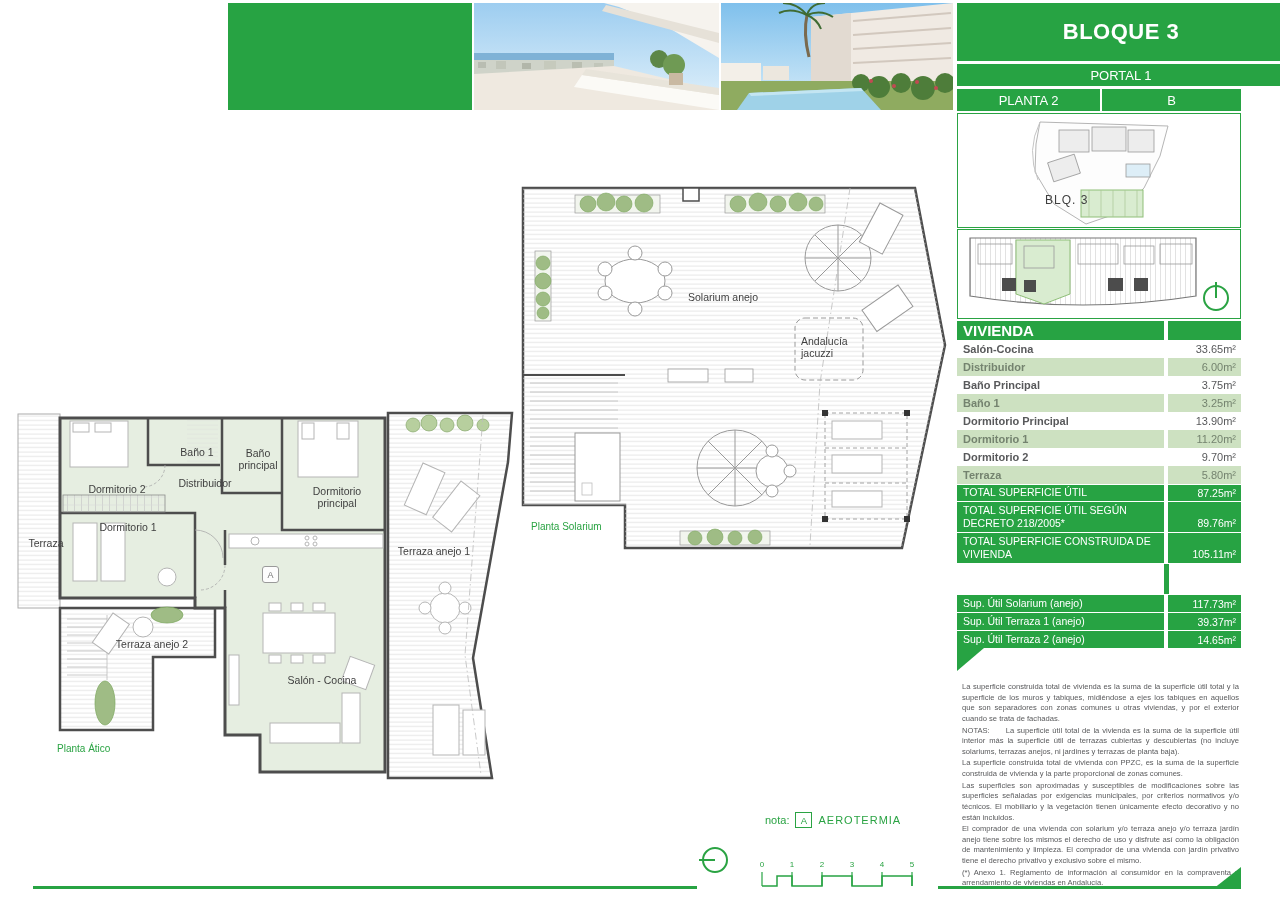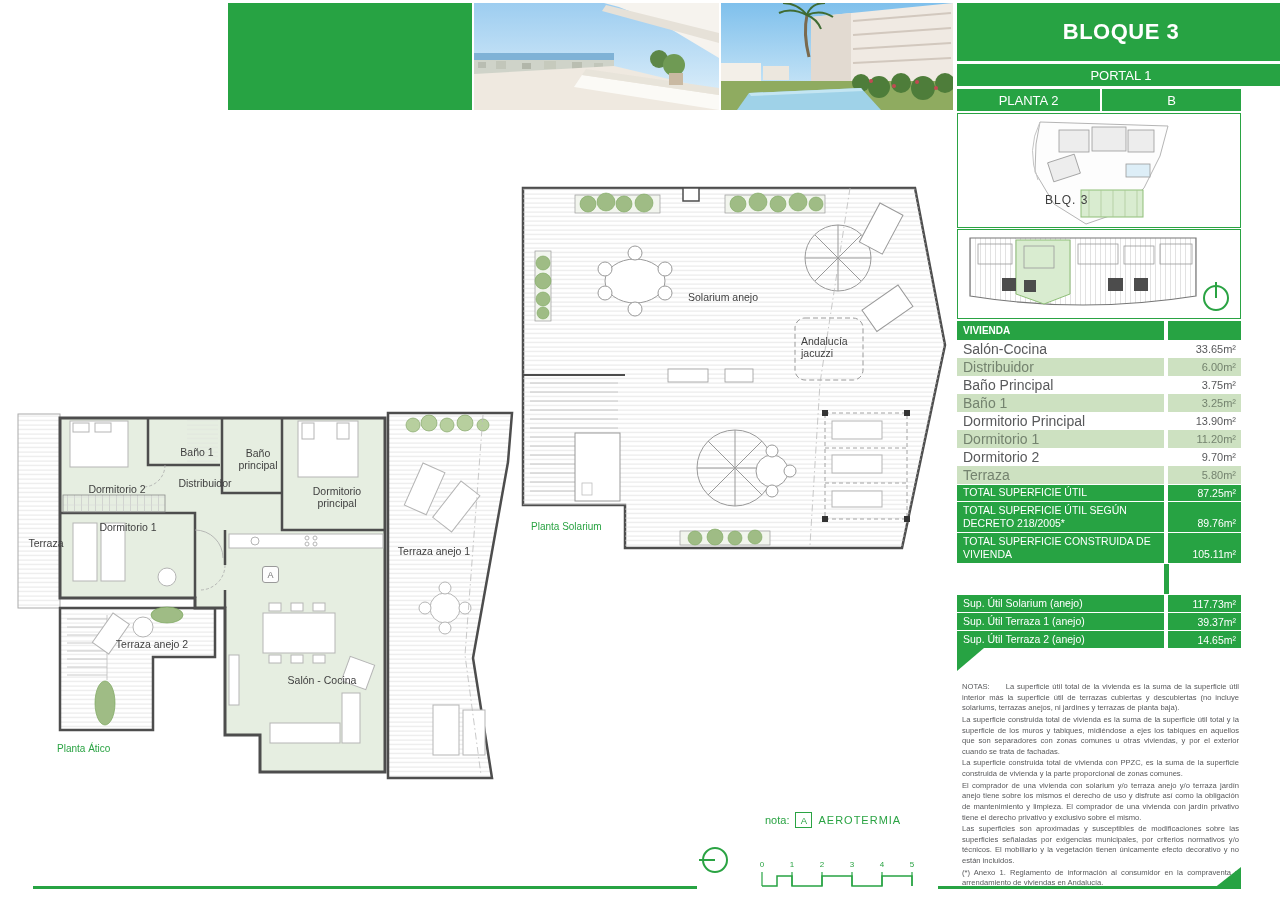"VIVIENDA" .trow.head .c1 { font-size: 10px -> 15px }
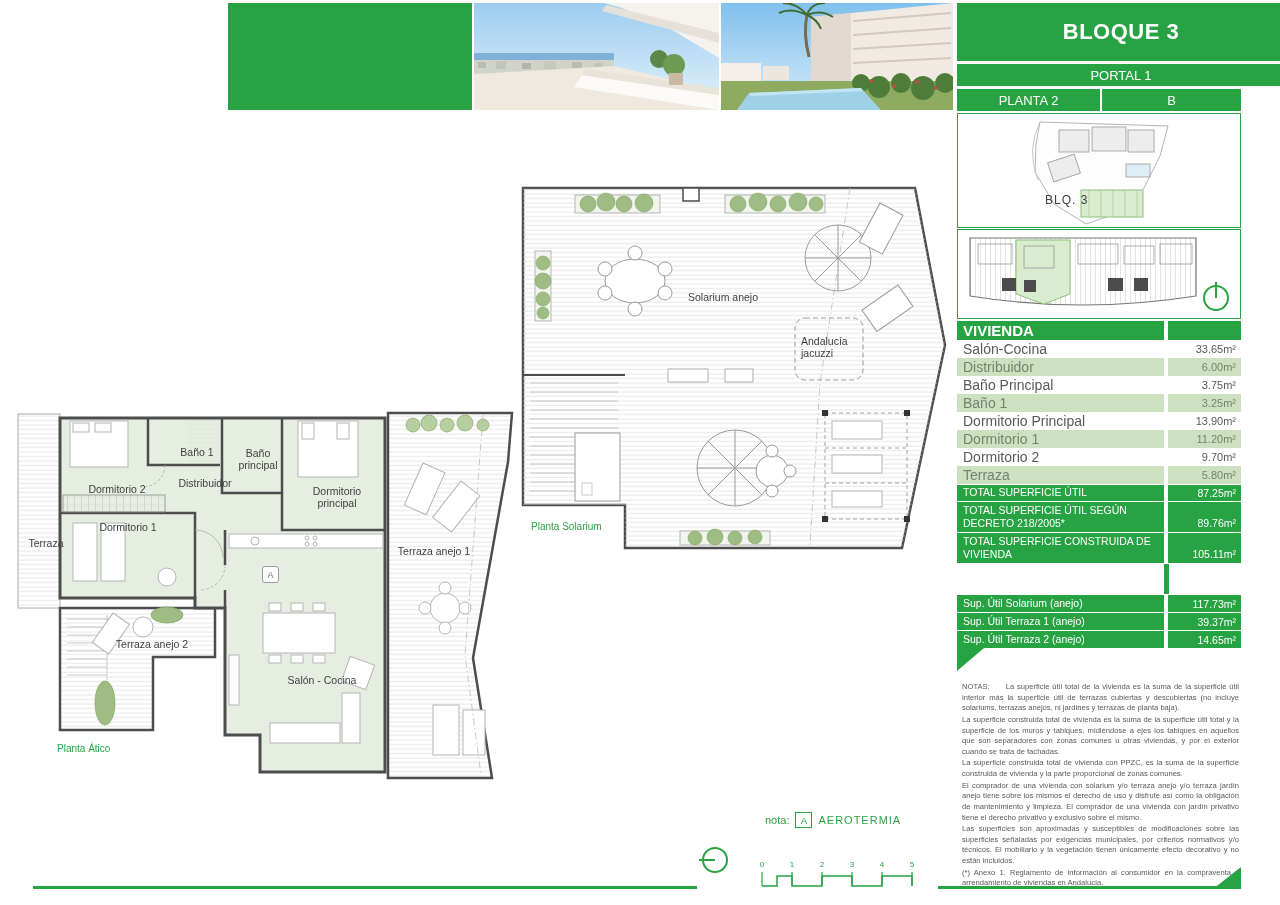"Salón-Cocina" .trow .c1 { font-size: 14px -> 11px; font-weight: none -> bold }
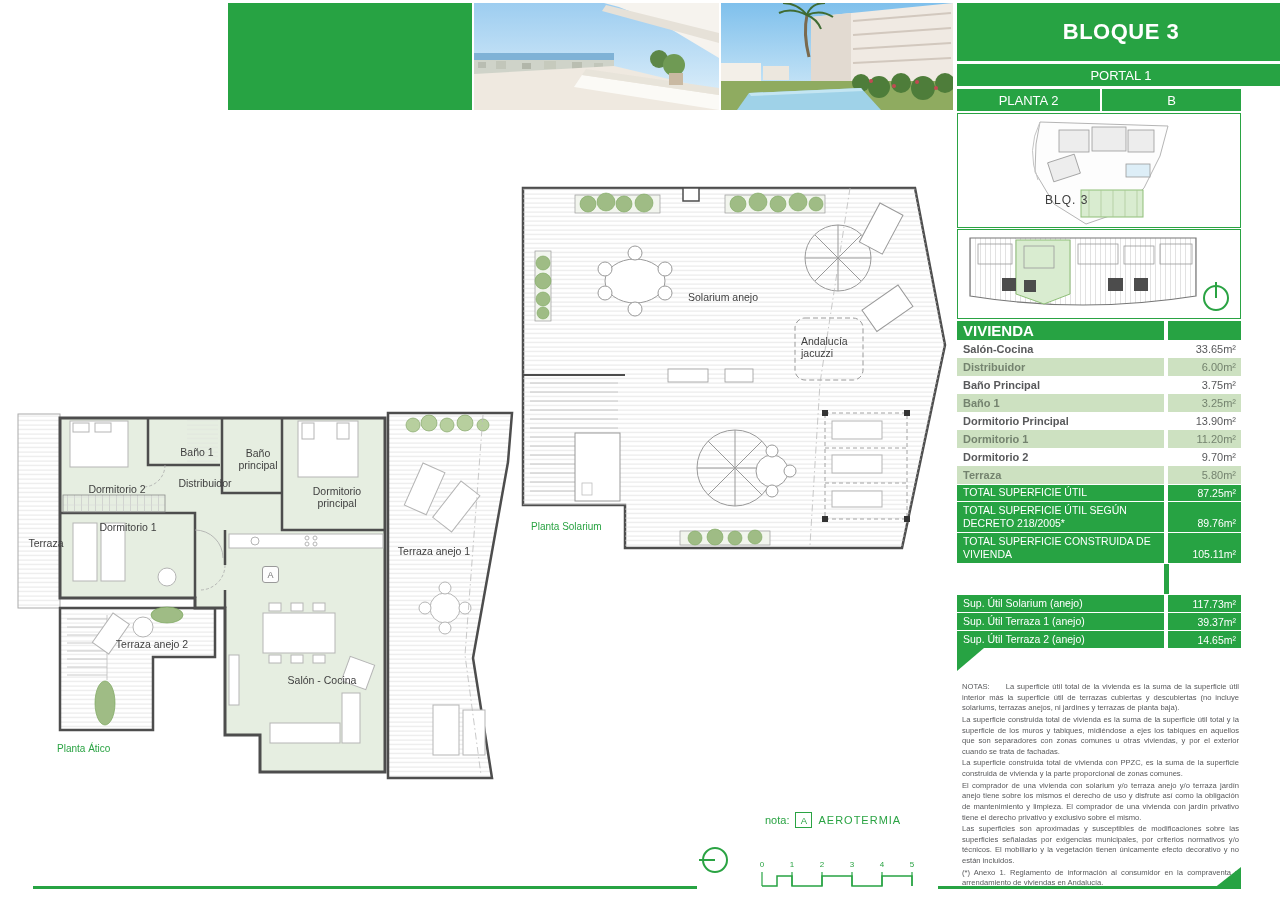"NOTAS: La superficie útil total" p { order: before "La superficie construida total de vivienda es" -> after "La superficie construida total de vivienda es" }
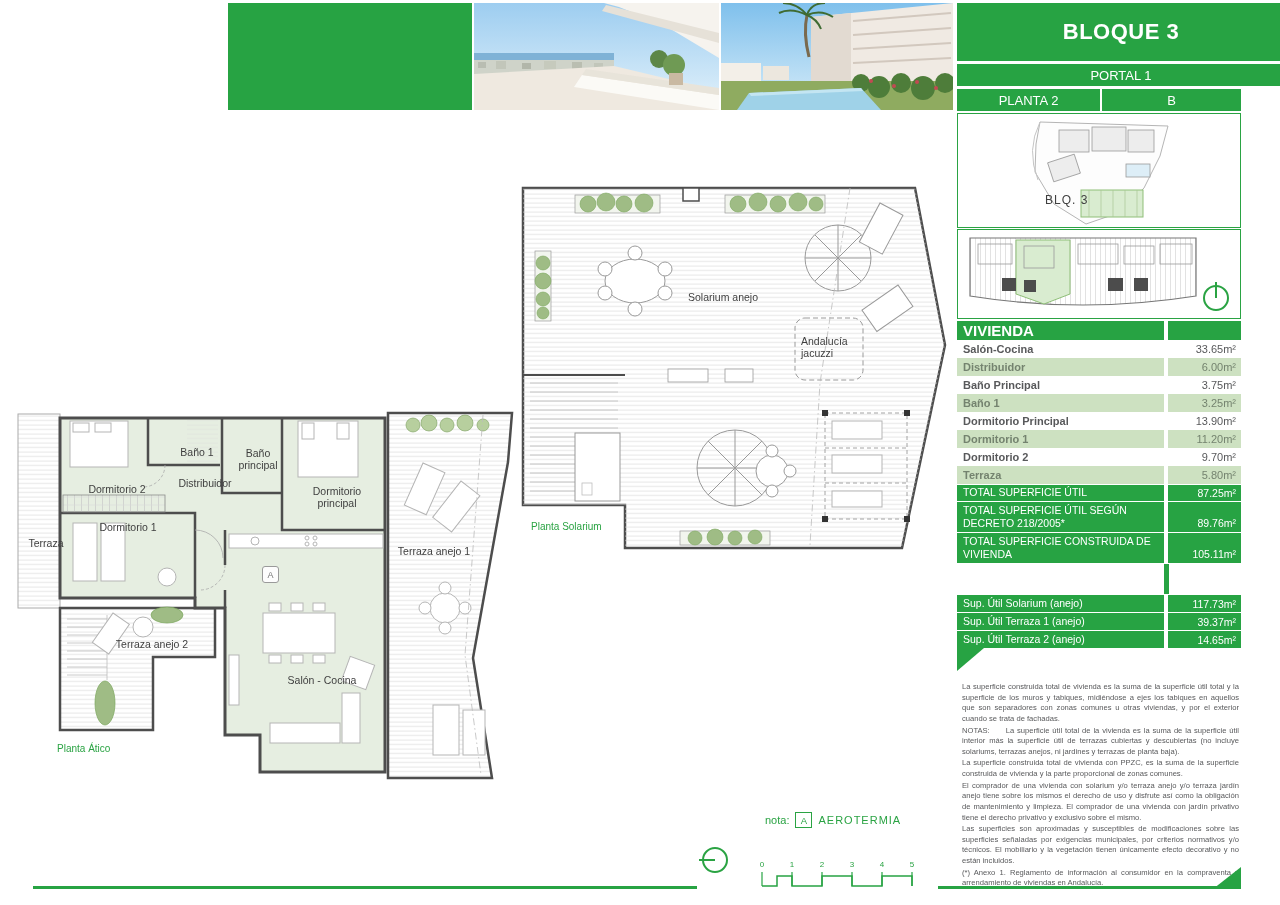"El comprador de una vivienda" p { order: before "Las superficies son aproximadas y" -> after "Las superficies son aproximadas y" }
